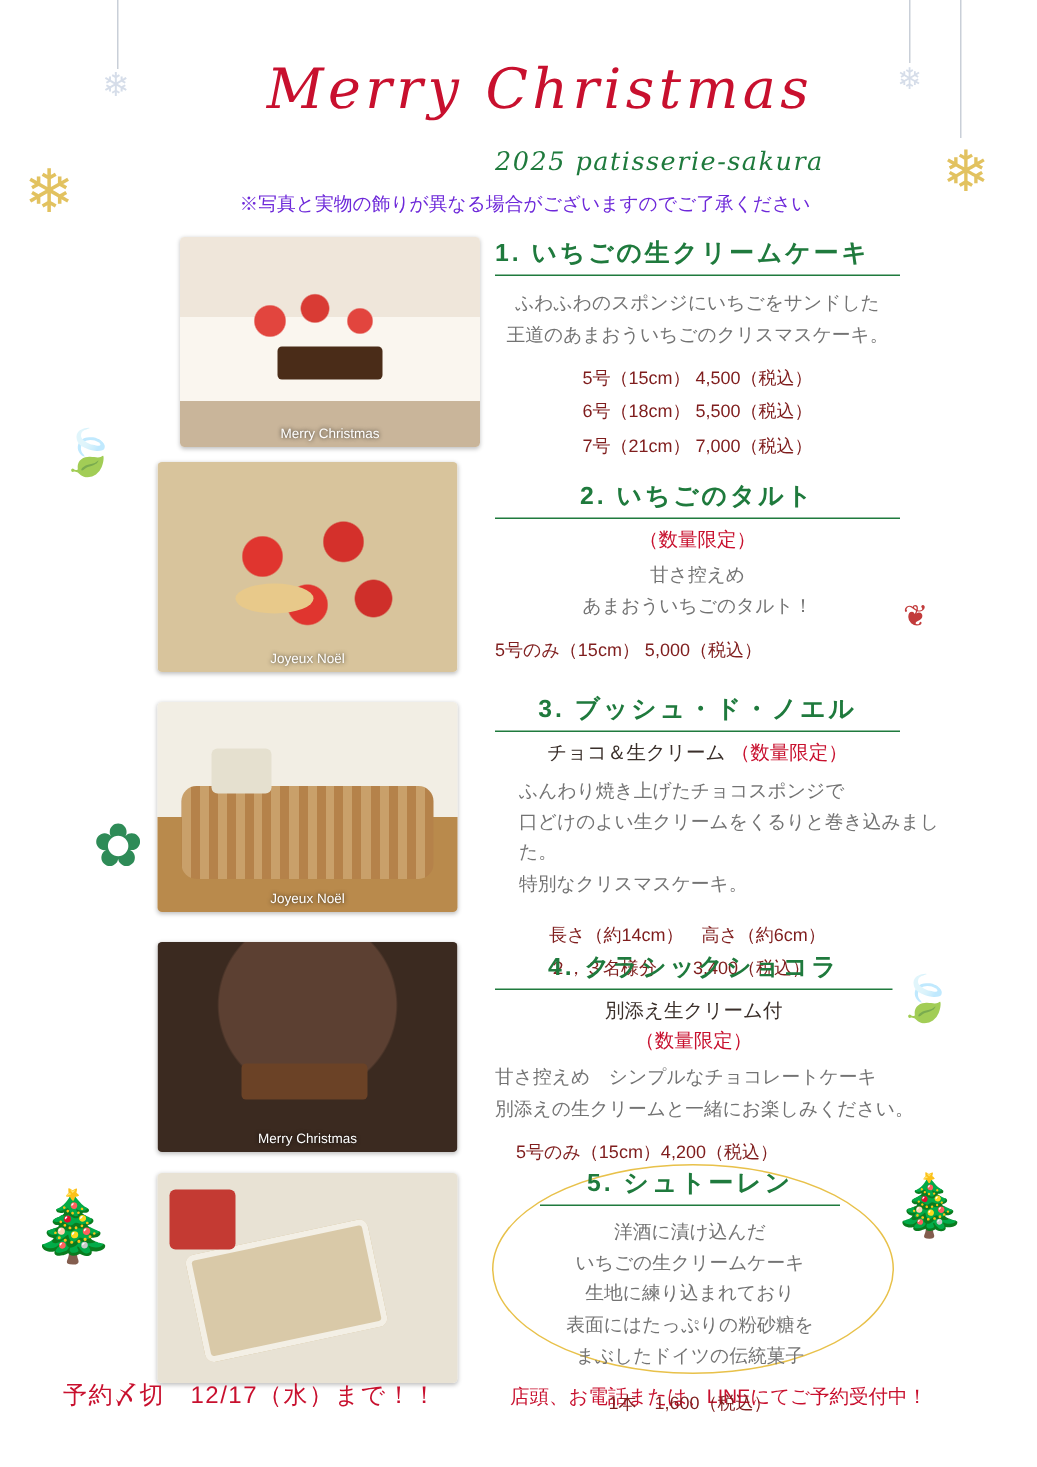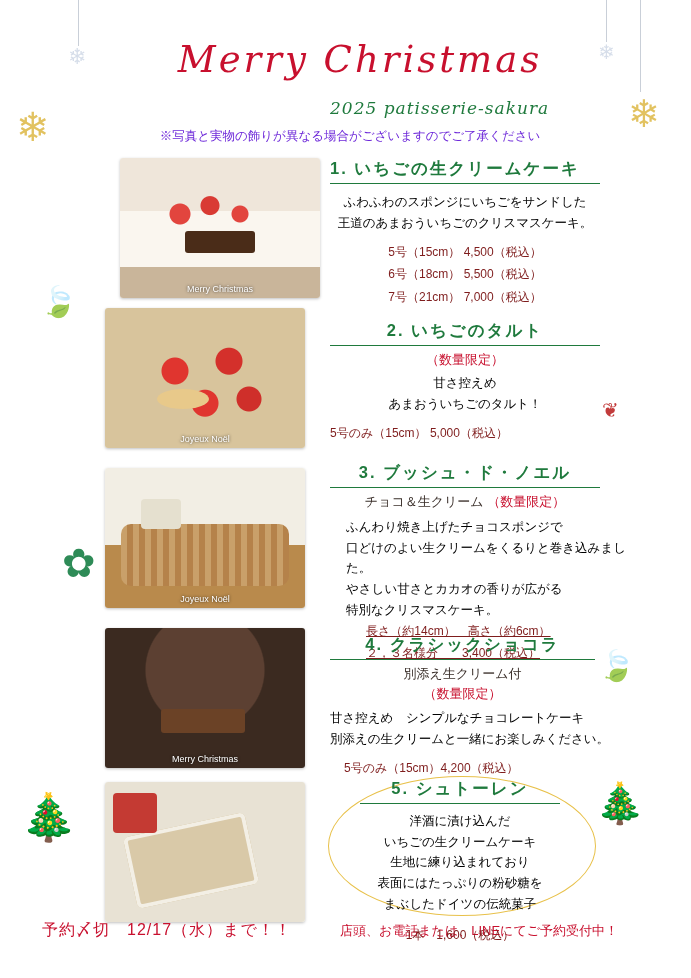"ふわふわのスポンジにいちごをサンドした" .body { color: #000000 -> #737373 }
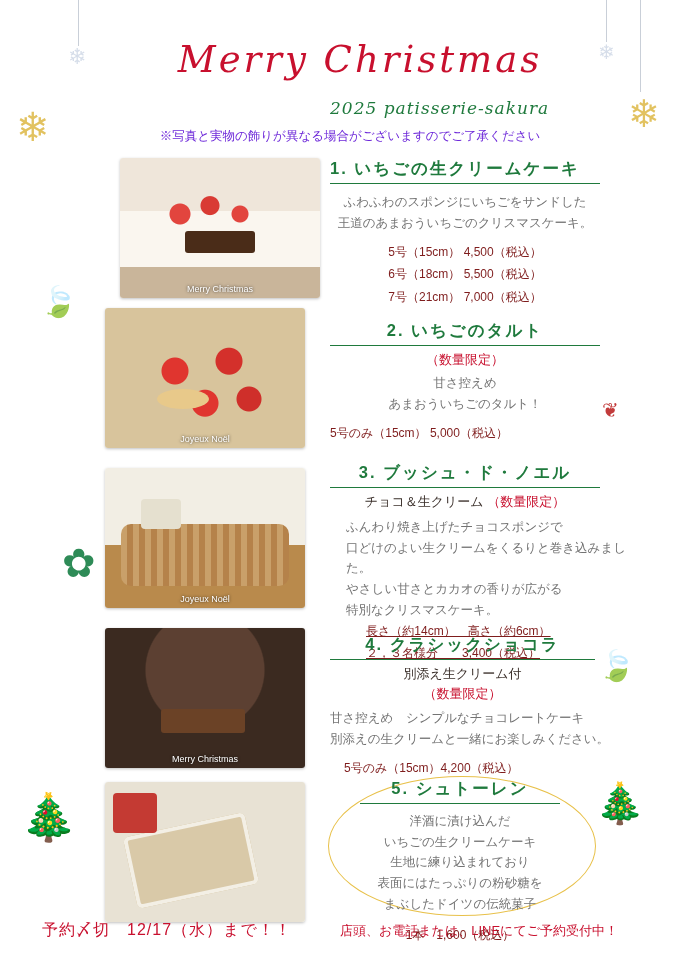"やさしい甘さとカカオの香りが広がる" div { html: <div>やさしい甘さとカカオの香りが広がる</div> -> none }
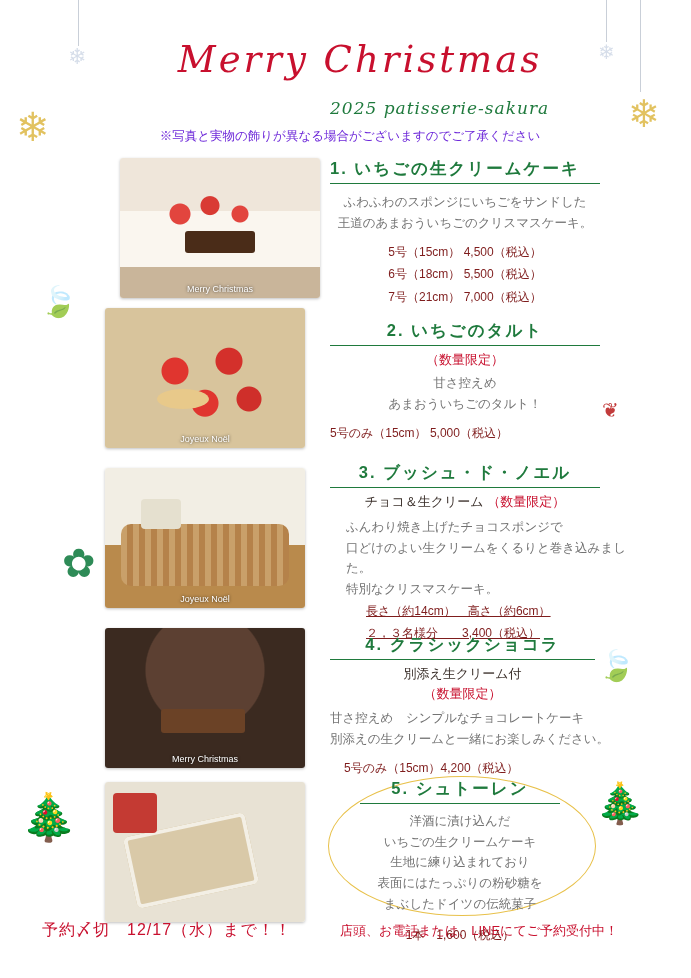"長さ（約14cm） 高さ（約6cm）" div.price { margin-top: 0 -> 12px; text-decoration: underline -> none }
